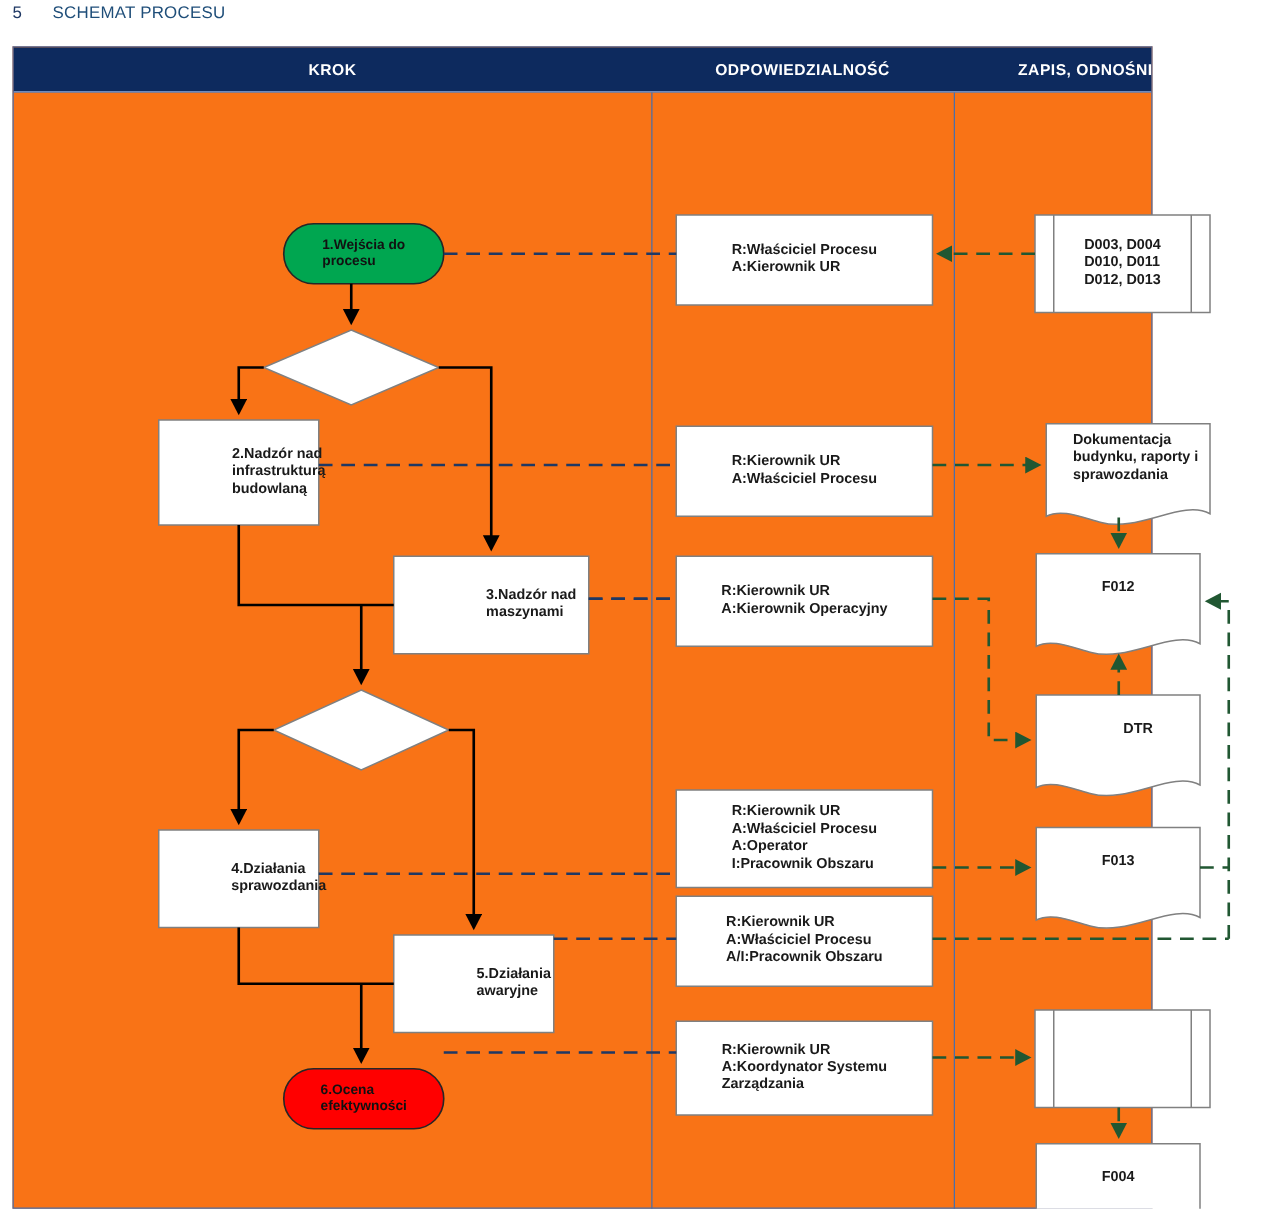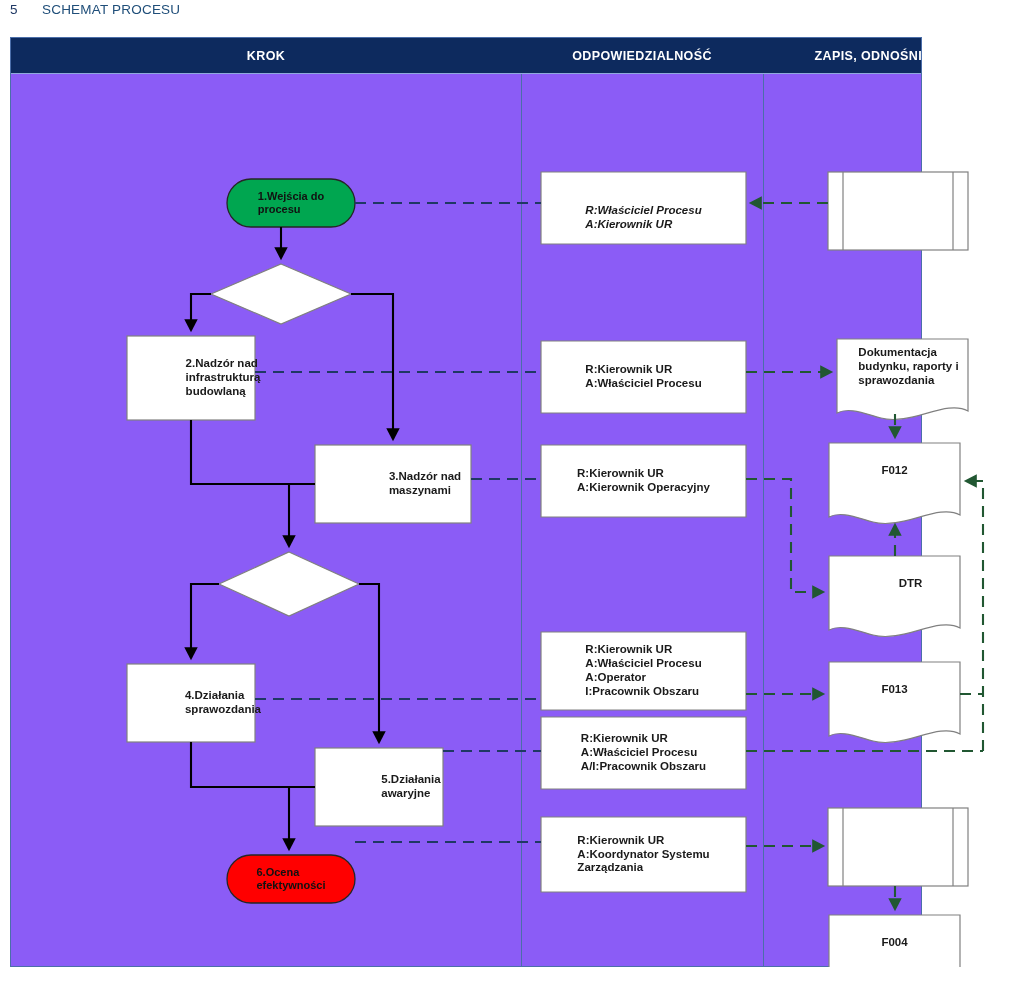"KROK" #schema-table { background: #8b5cf6 -> #f97316 }
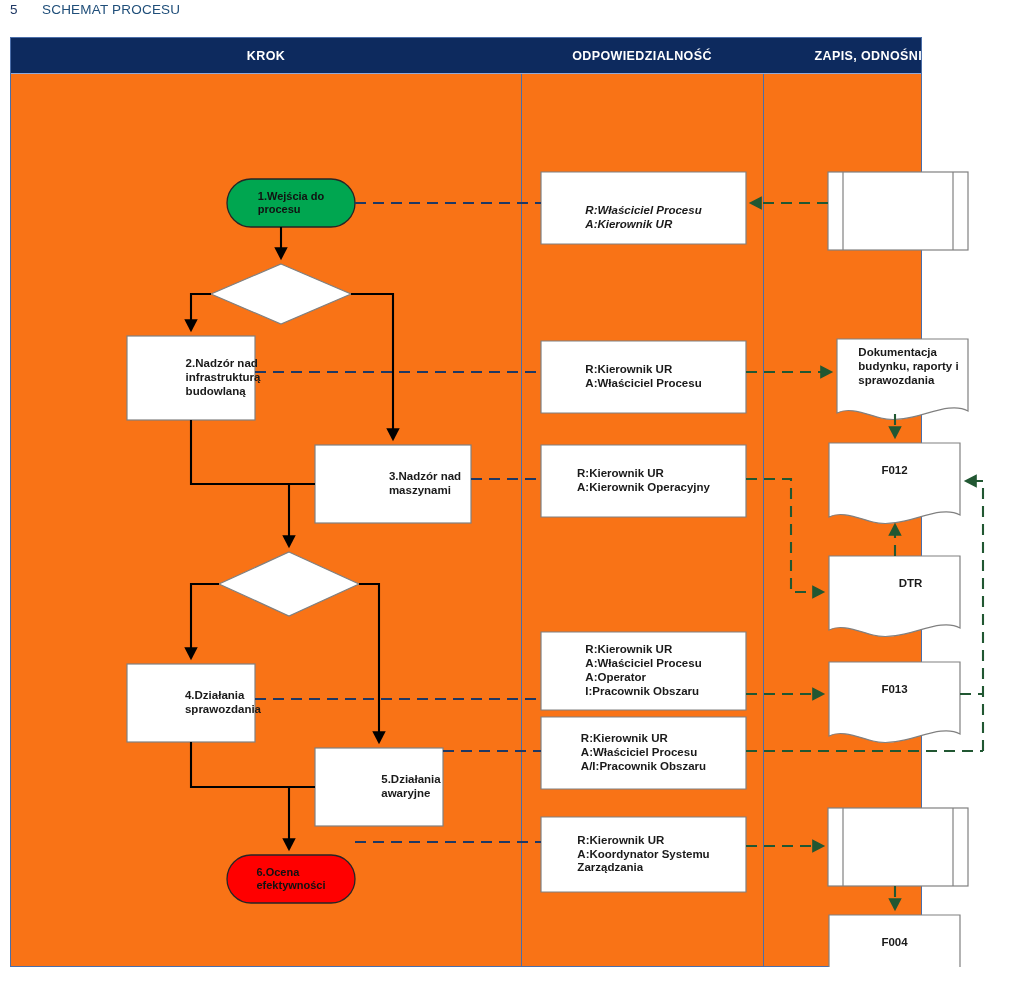"R:Właściciel Procesu" div.node-label { font-style: italic -> none; top: 108px -> 98px }
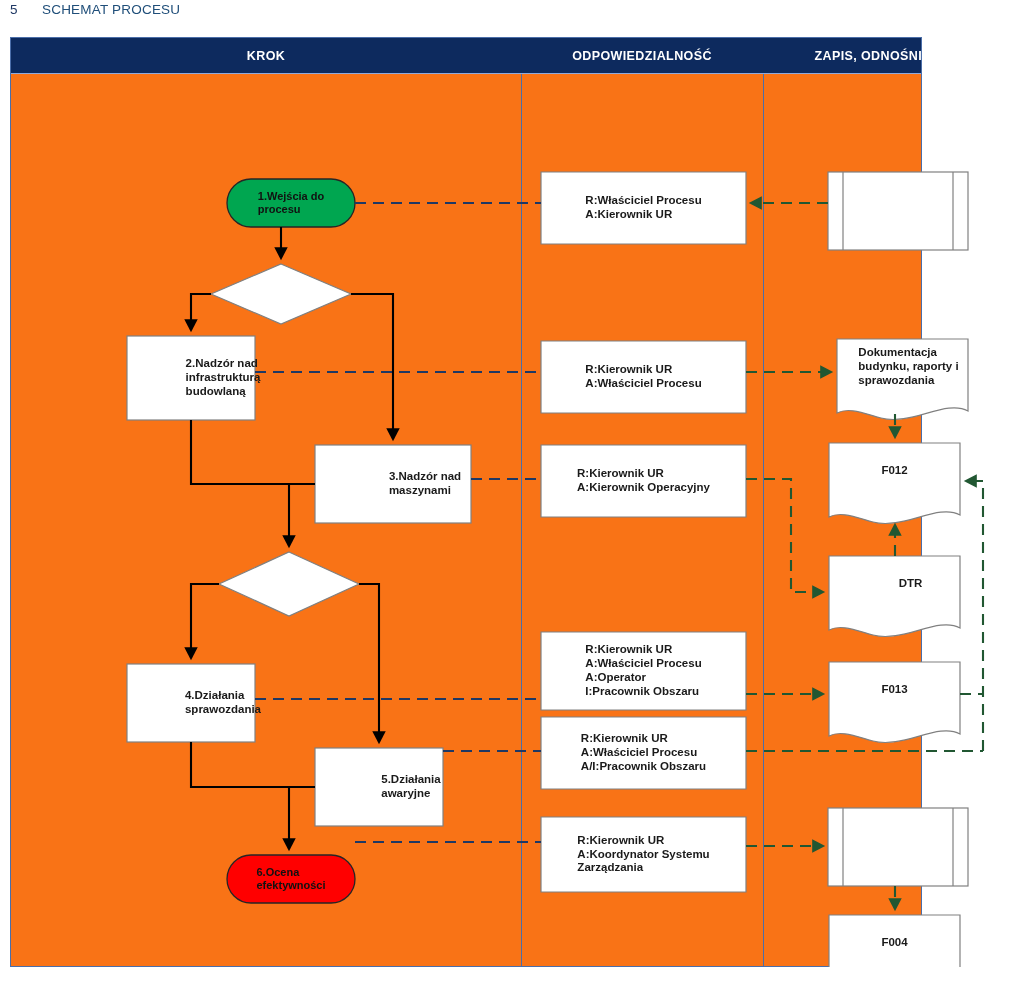"D003, D004" div.node-label { html: none -> <div> <div> <span>D003, D004</span><br> <span>D010, D011</span><br> <span>D012, D013</span> </div> </div> }
